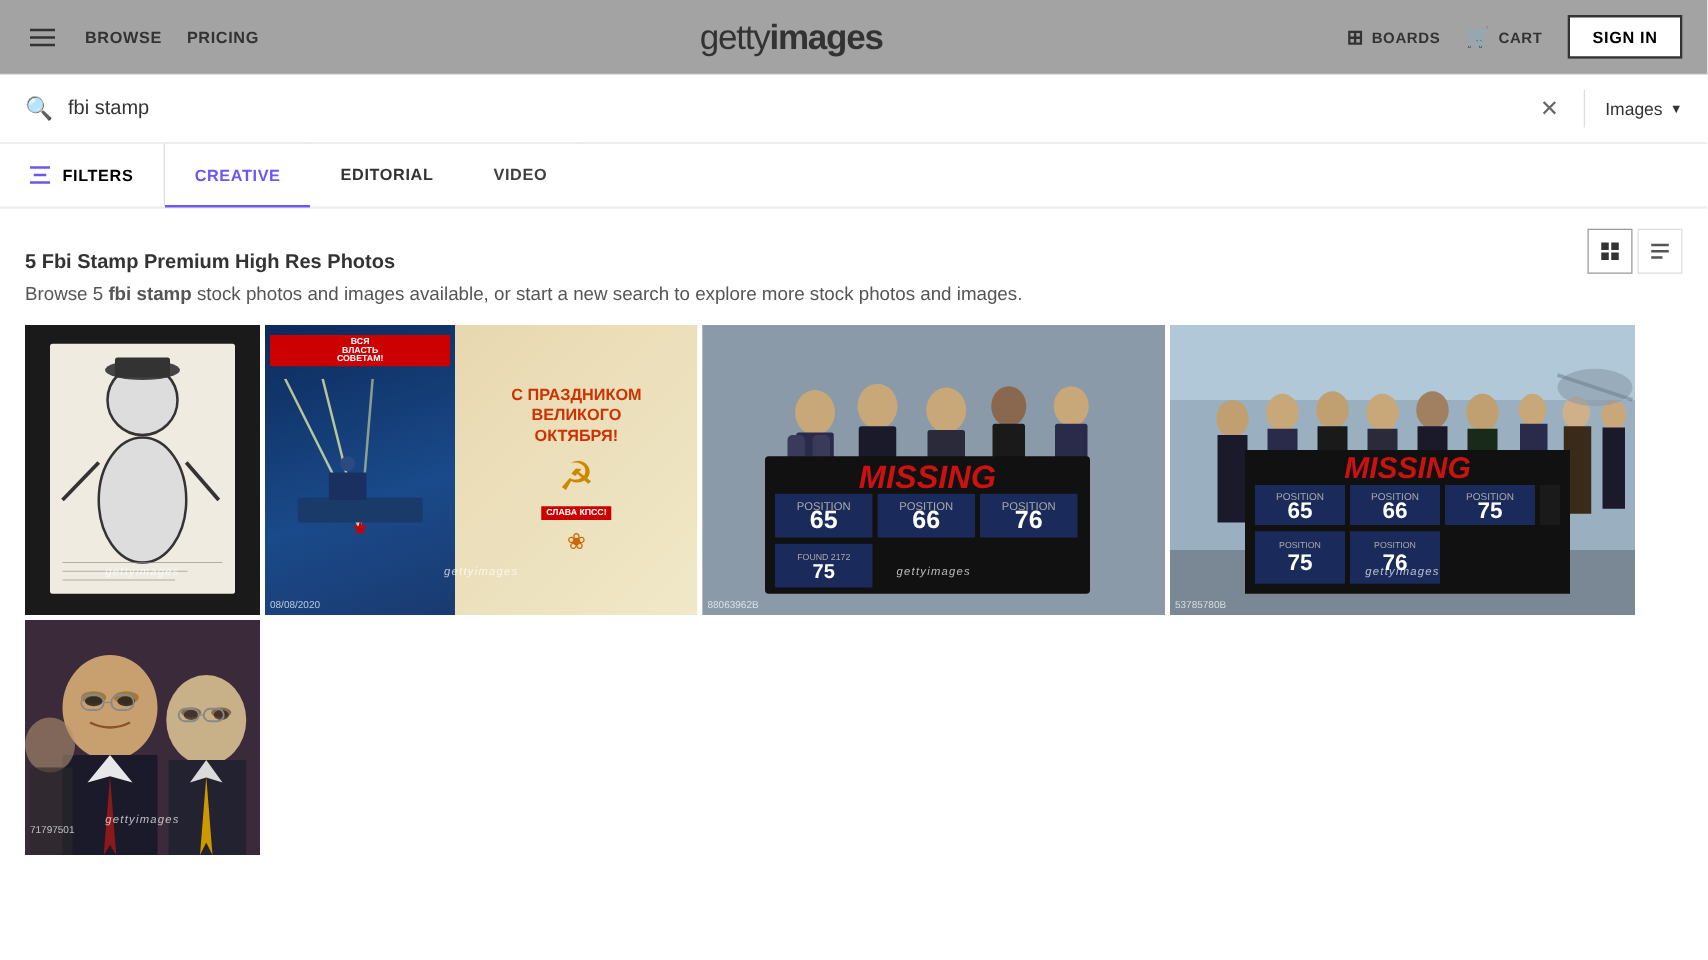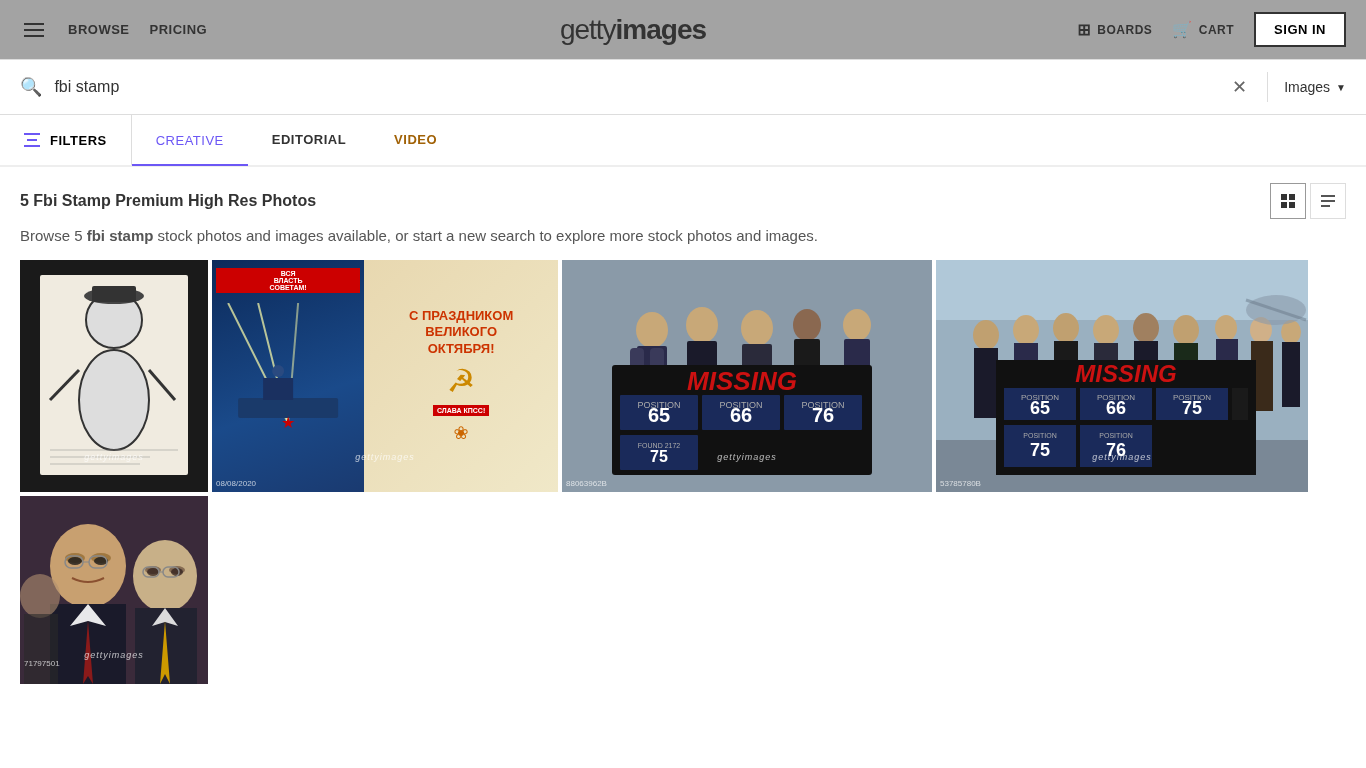"CREATIVE" button { font-weight: normal -> bold }
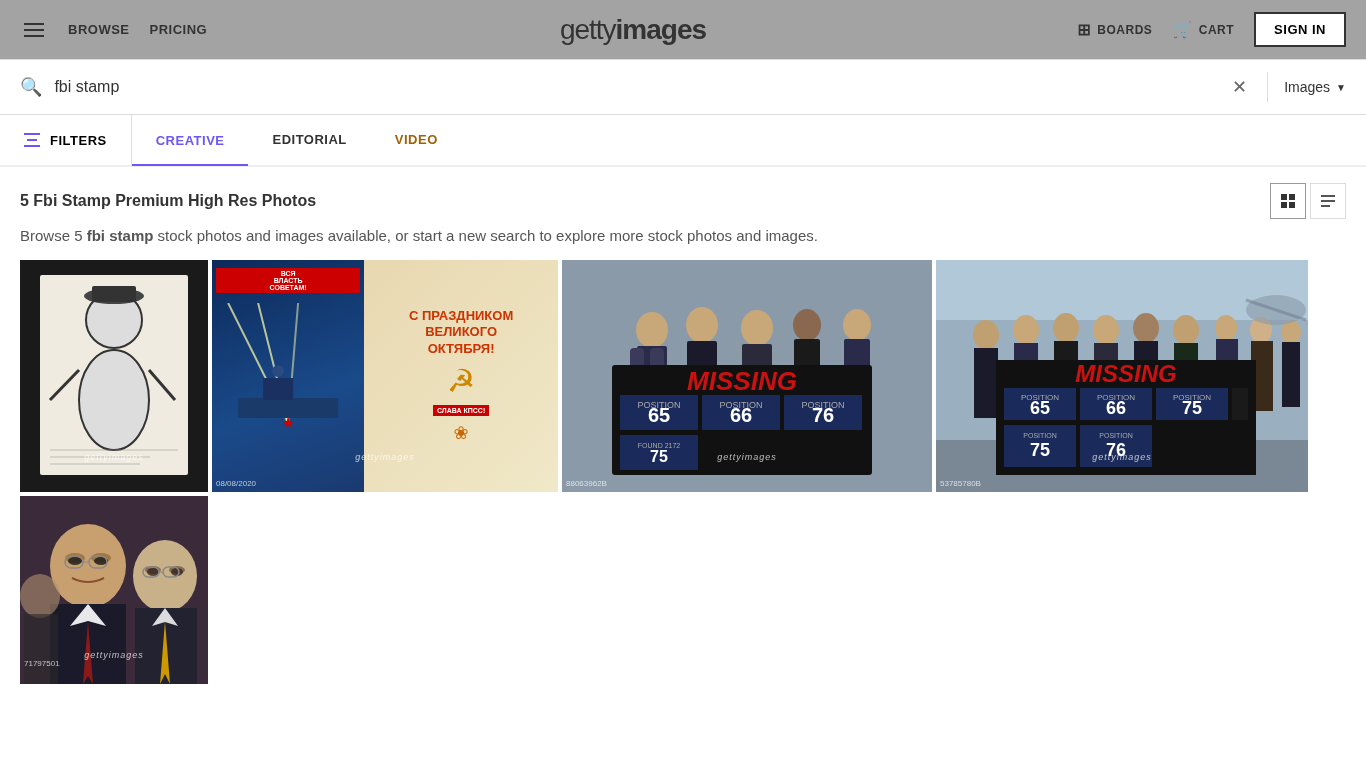"VIDEO" button { color: #a16207 -> #404040 }
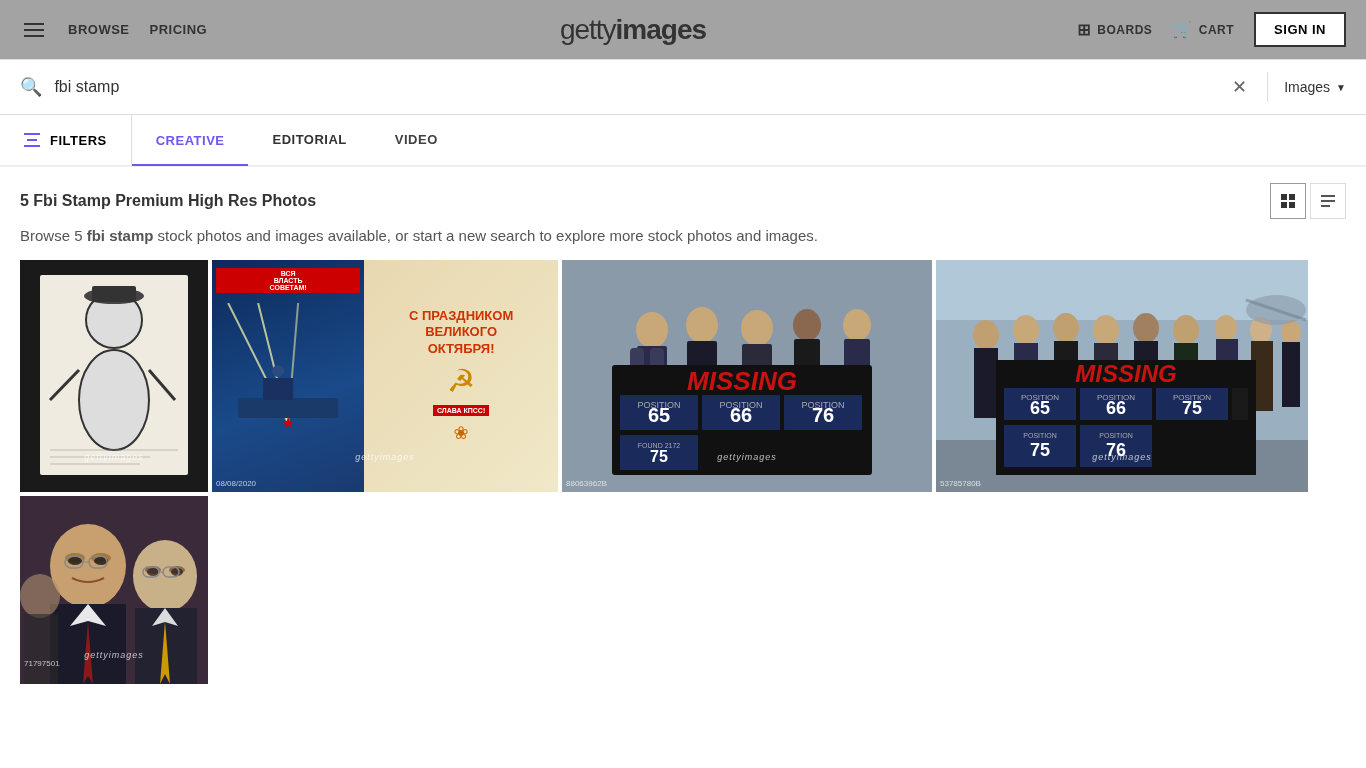"5 Fbi Stamp Premium High" div { align-items: center -> flex-end }
